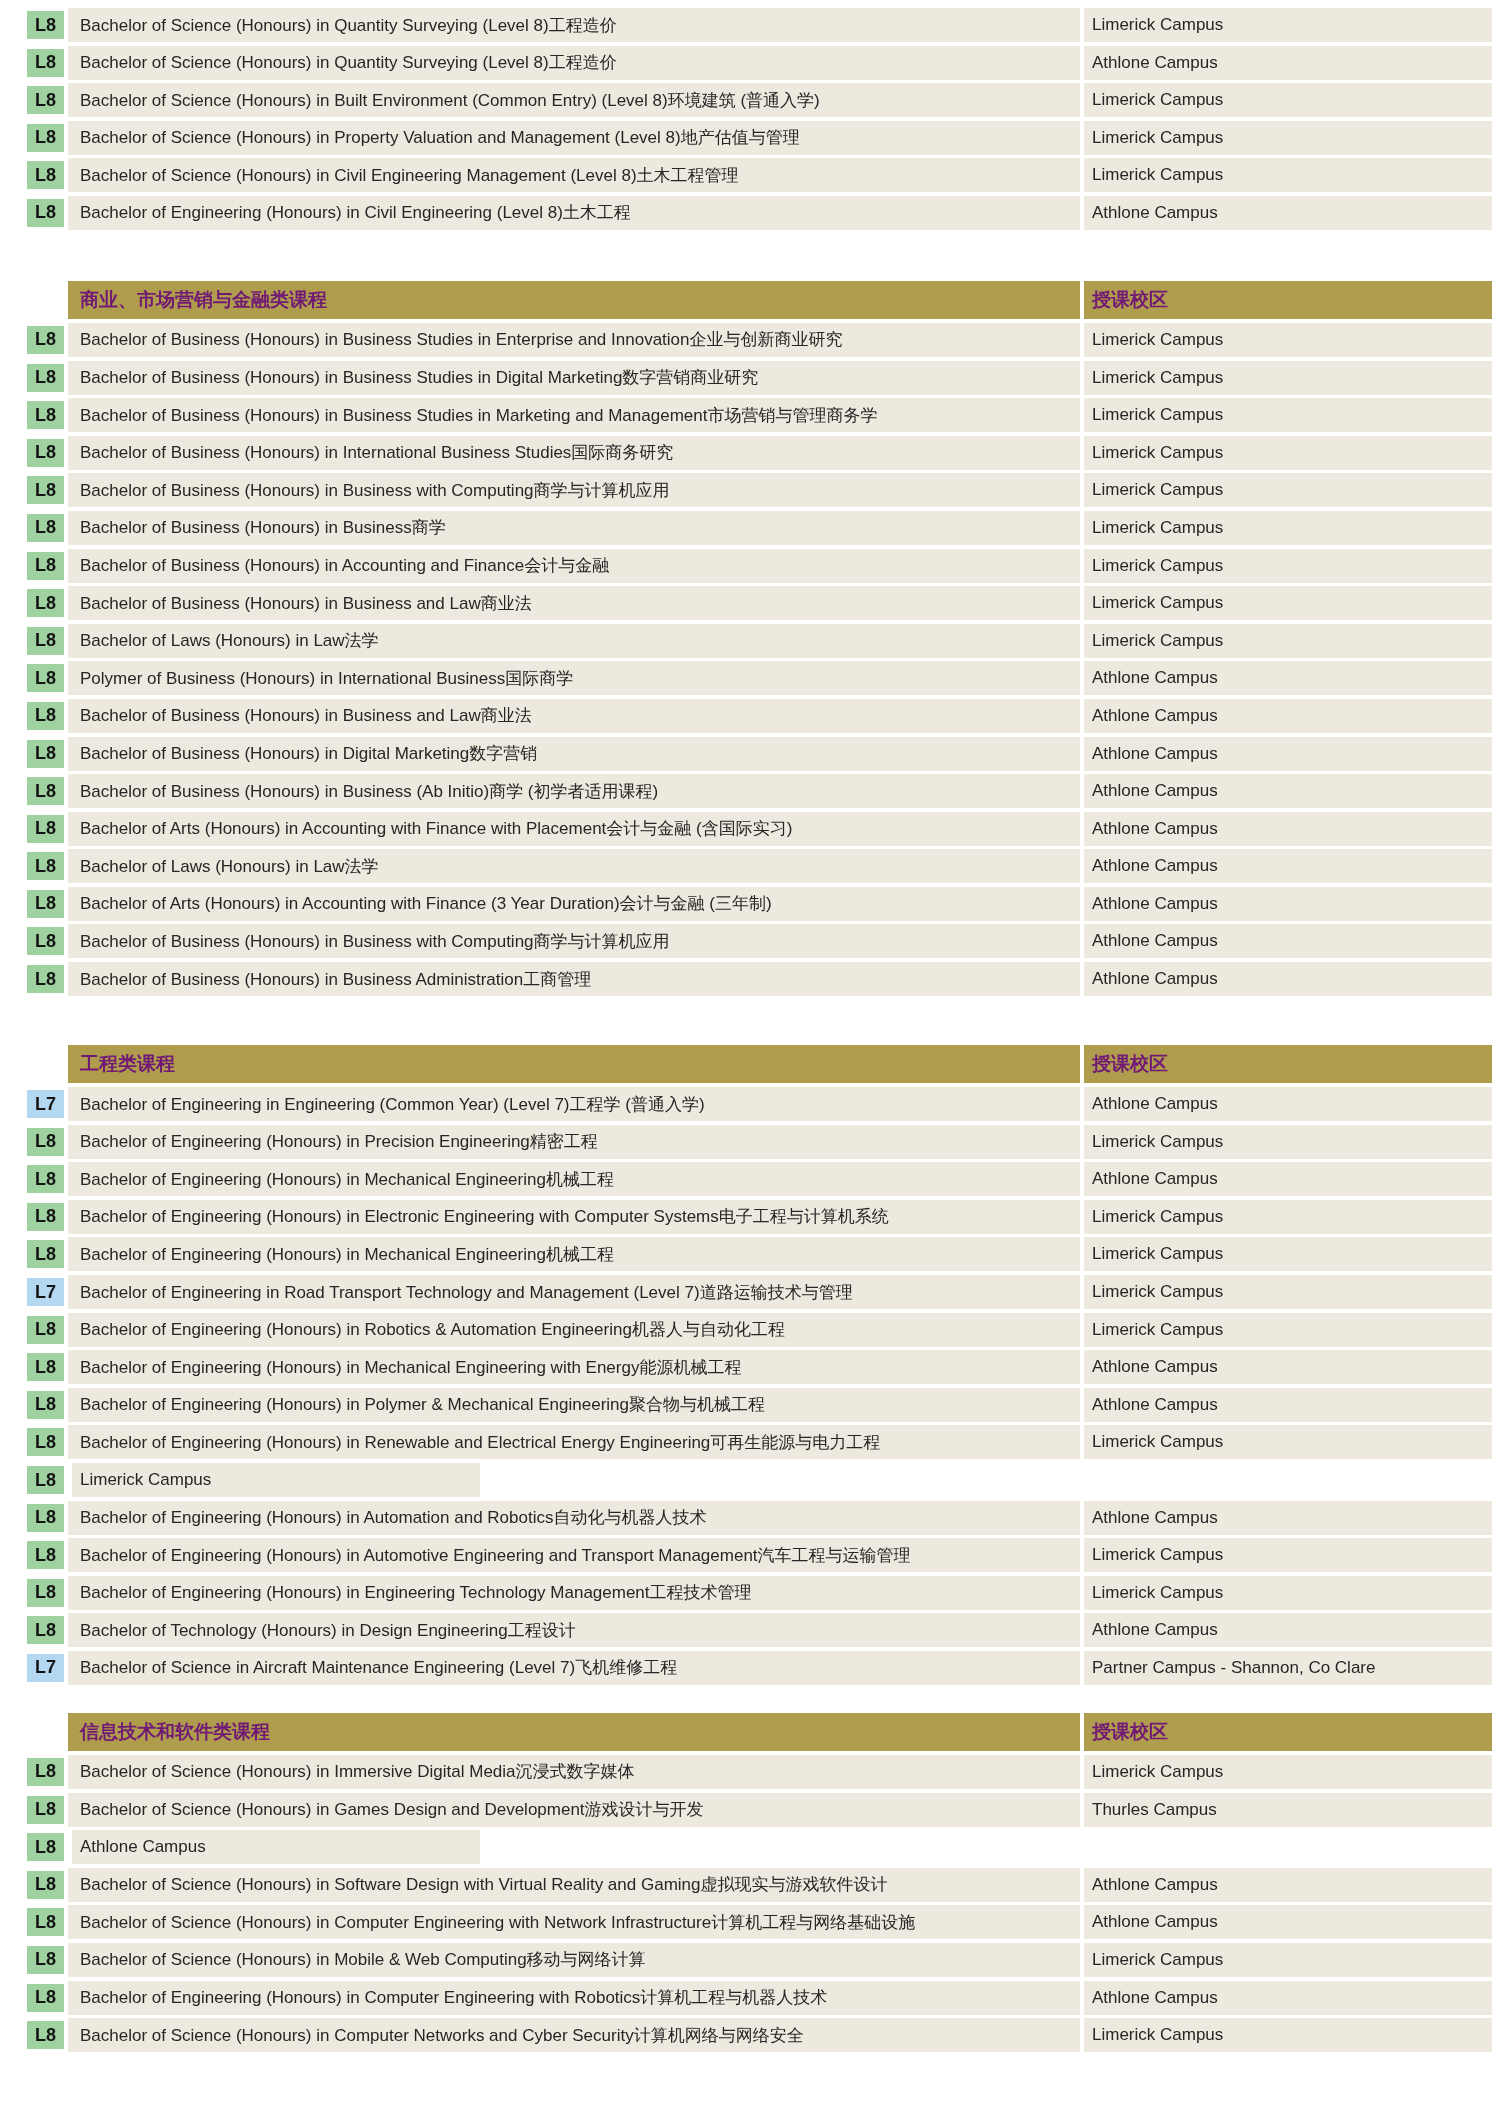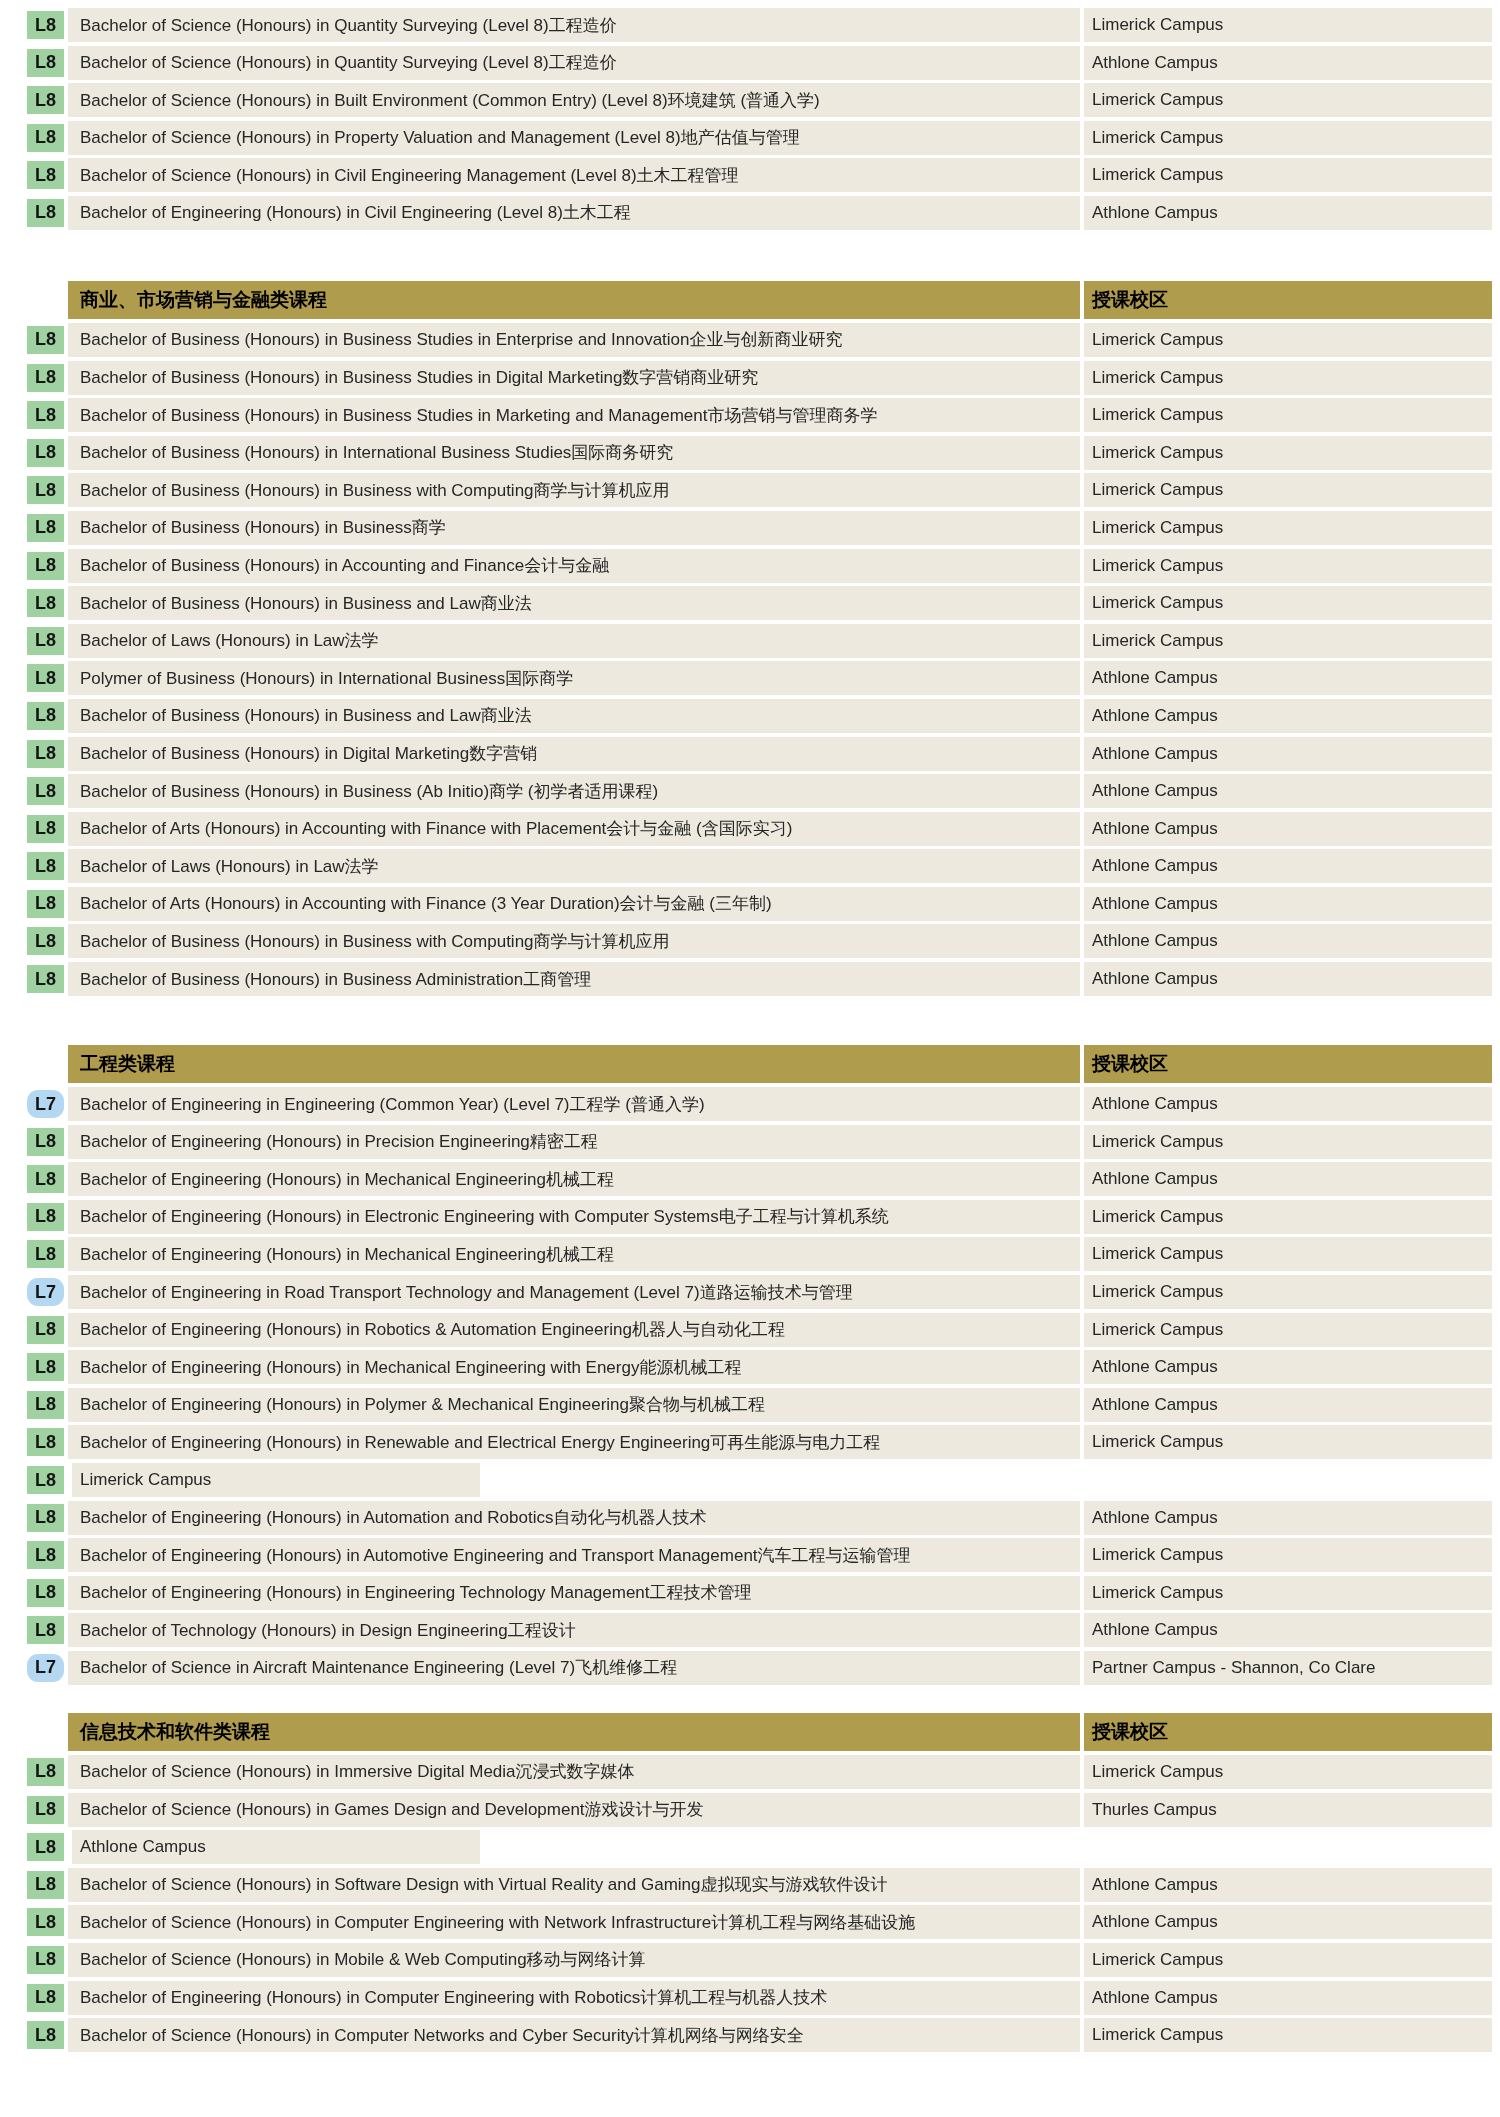"商业、市场营销与金融类课程" .header-cell { color: #000000 -> #701a75 }
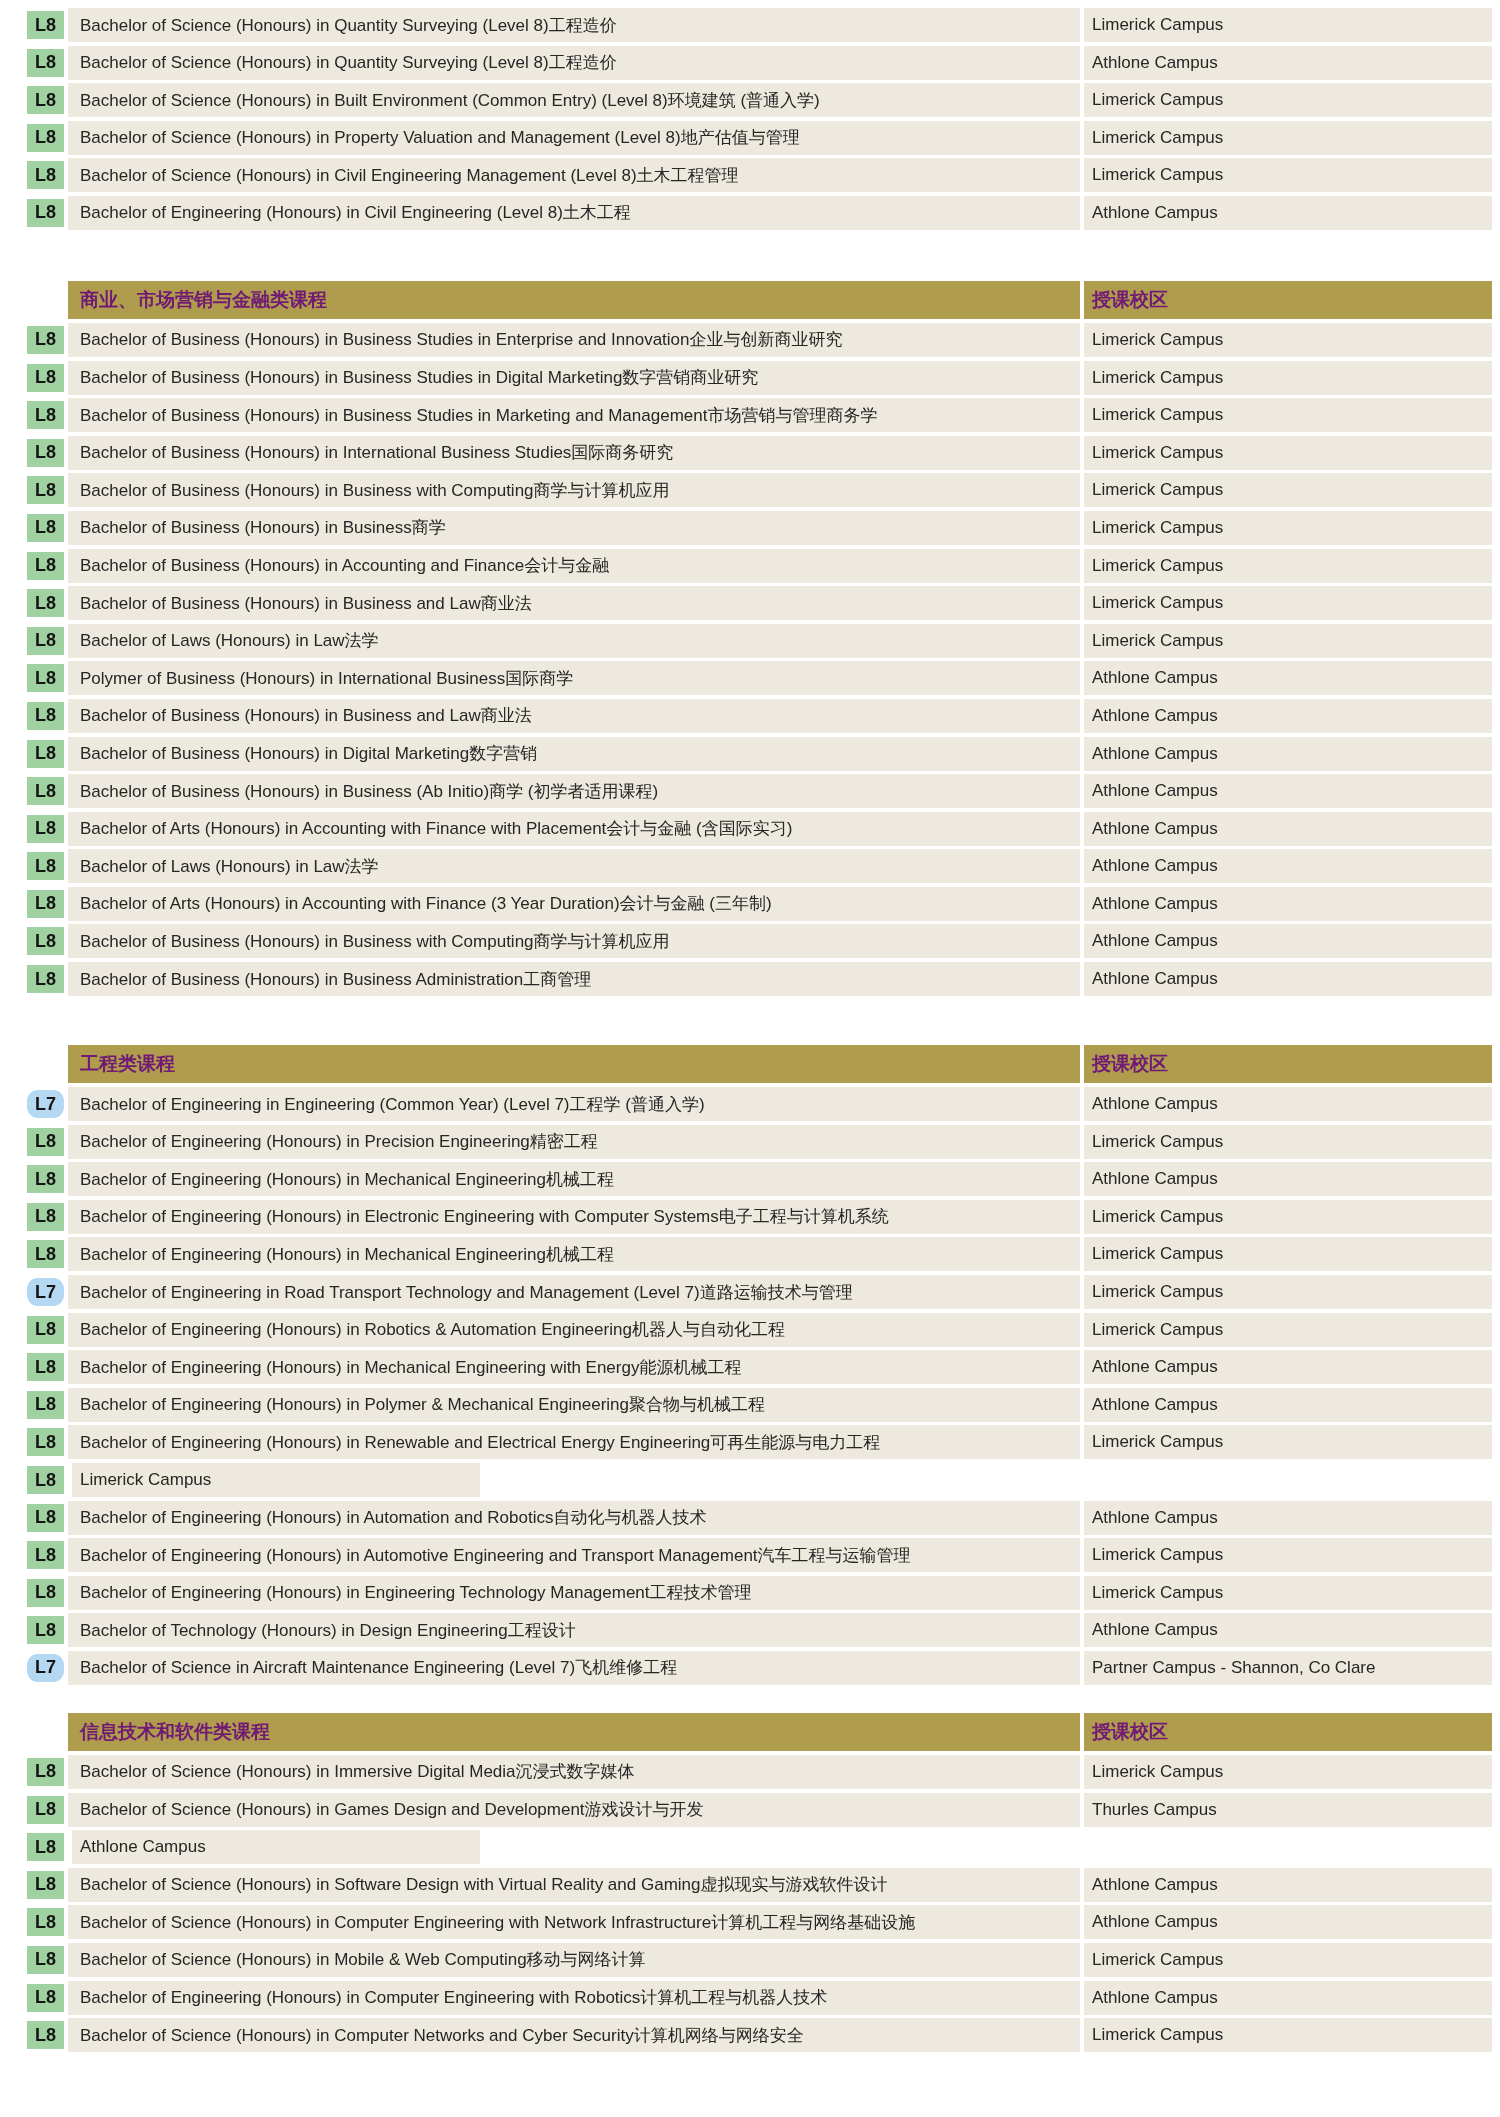"L7" .badge.L7 { border-radius: 11px -> none }
